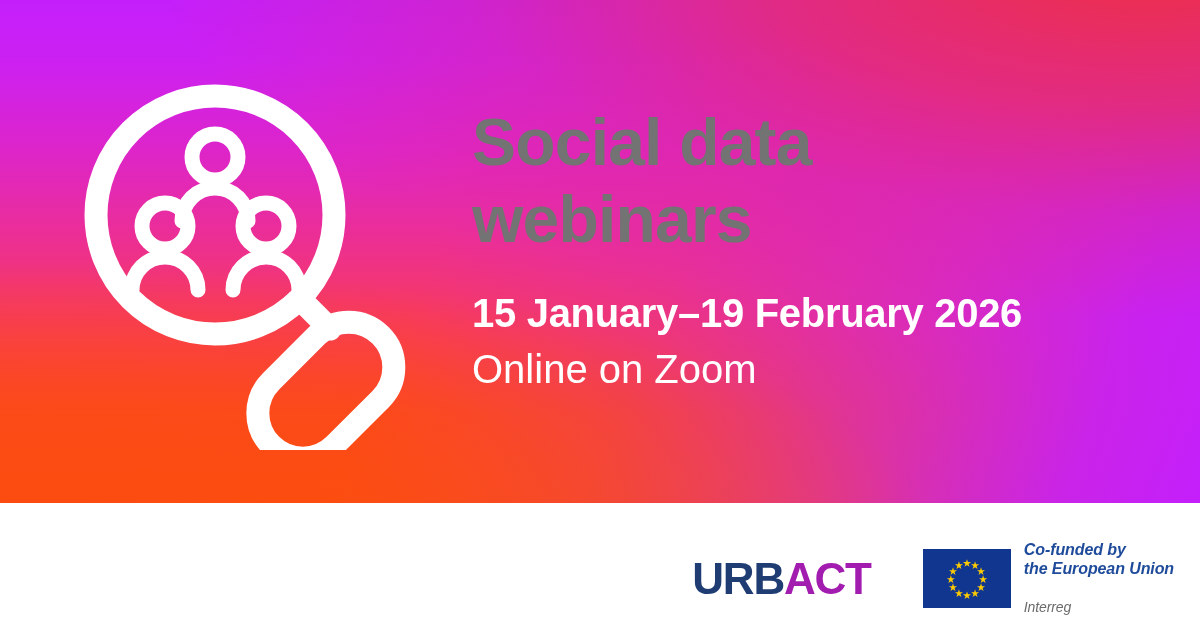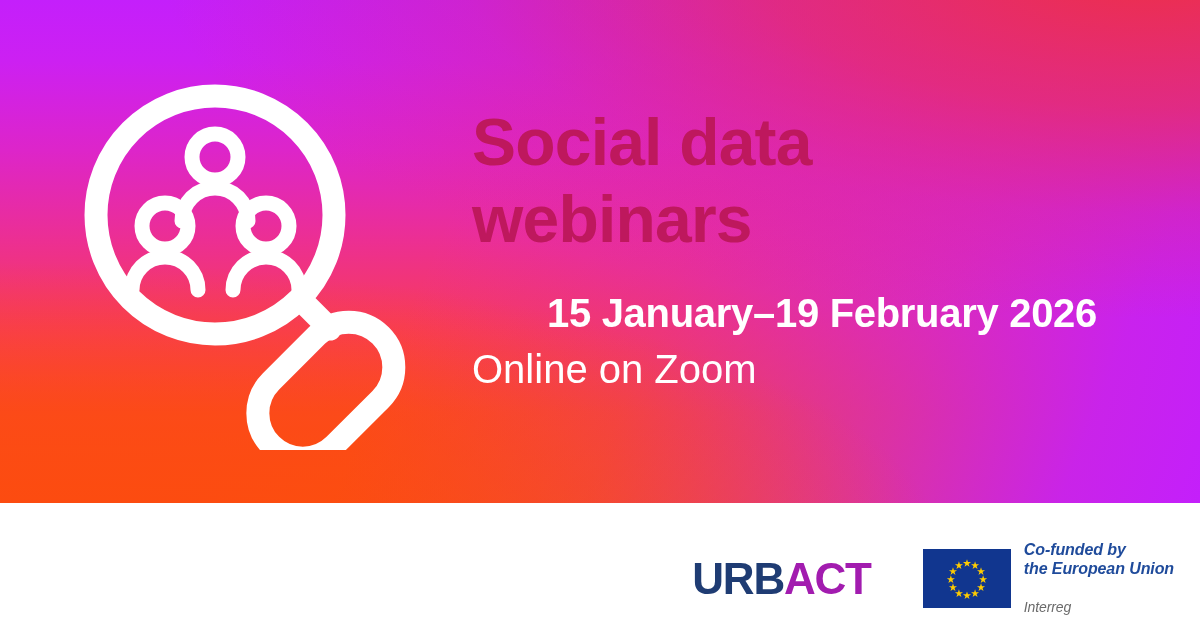"Social data" .headline { color: #be185d -> #737373 }
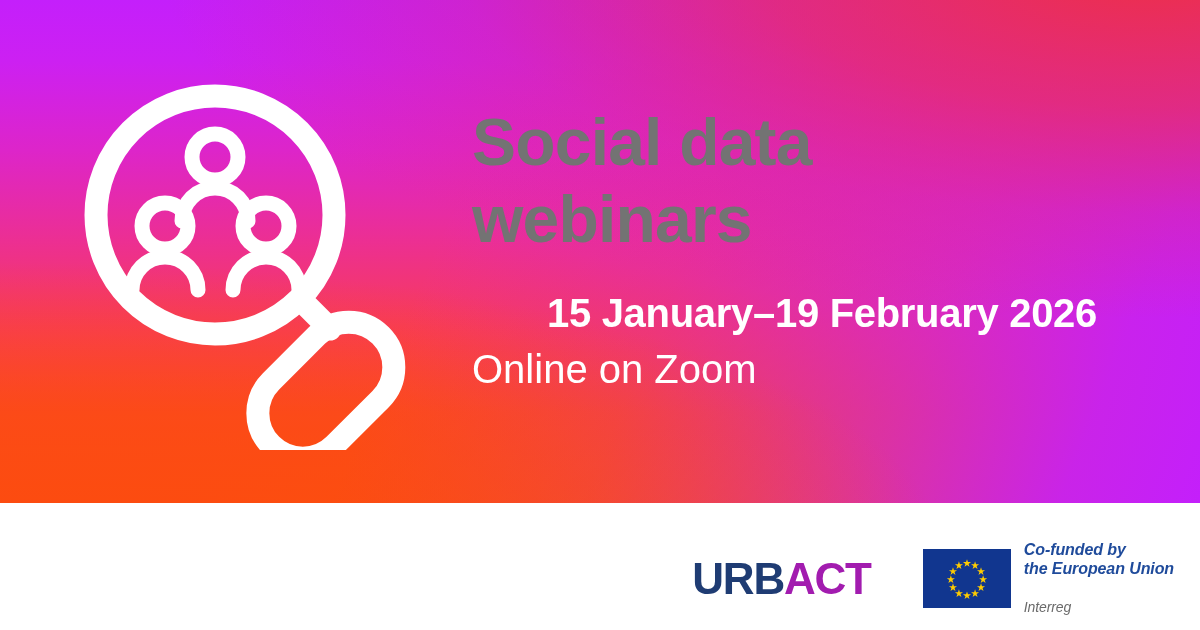"15 January–19 February 2026" .dates { text-align: center -> none }
